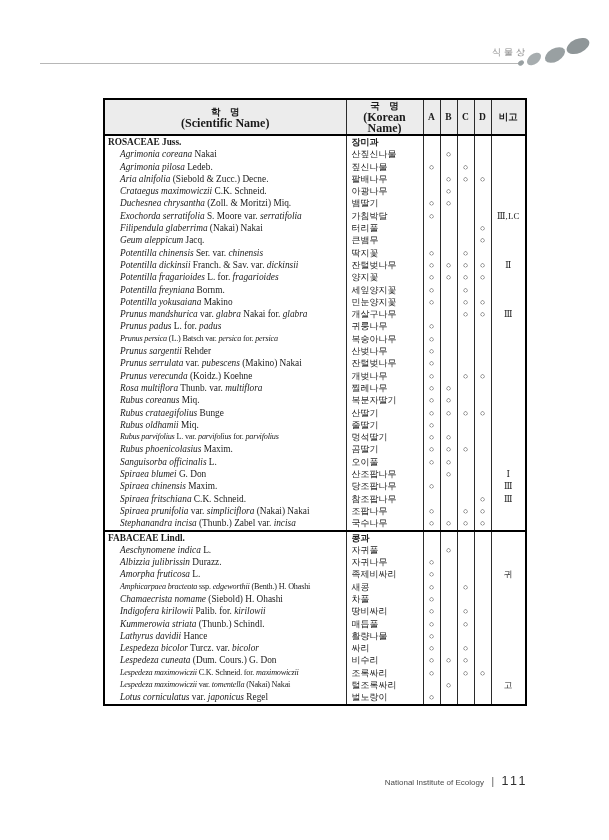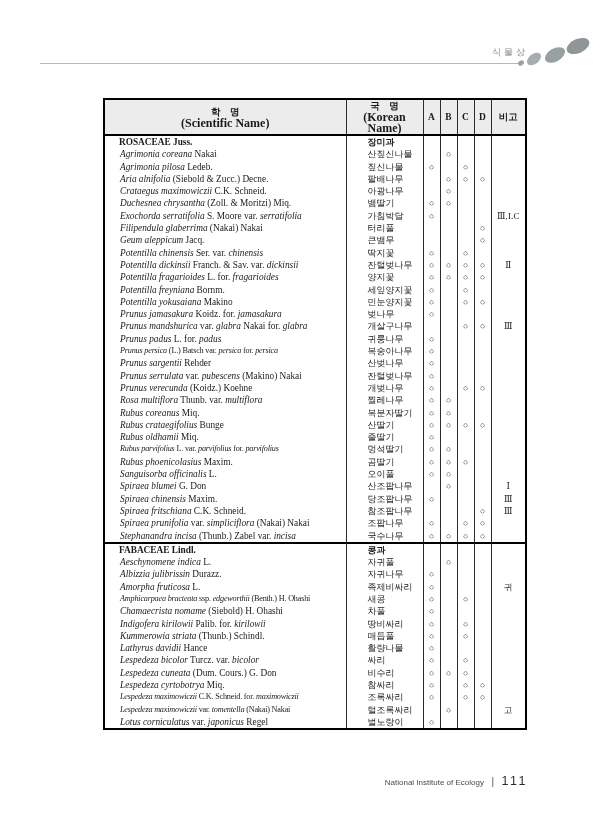"ROSACEAE Juss." td.sci { padding-left: 14px -> 3px }
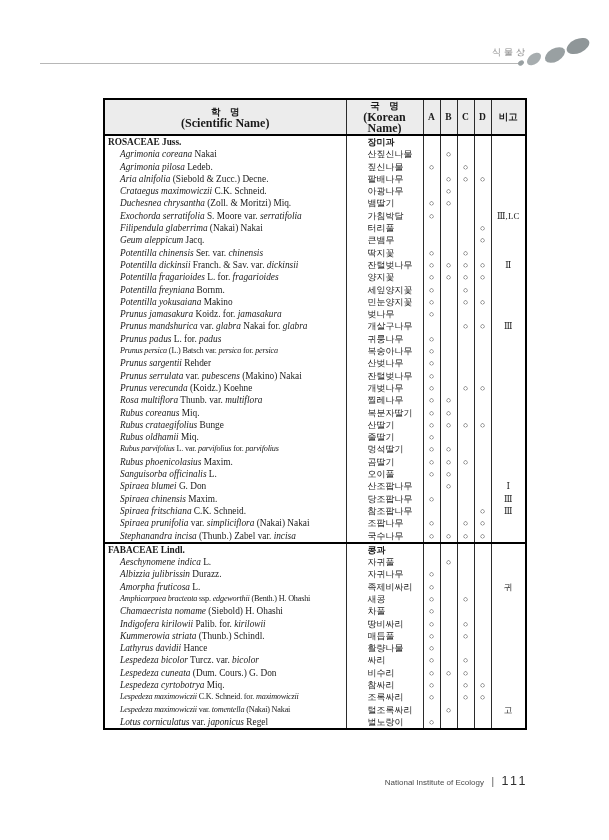"장미과" td.kor { padding-left: 21px -> 5px }
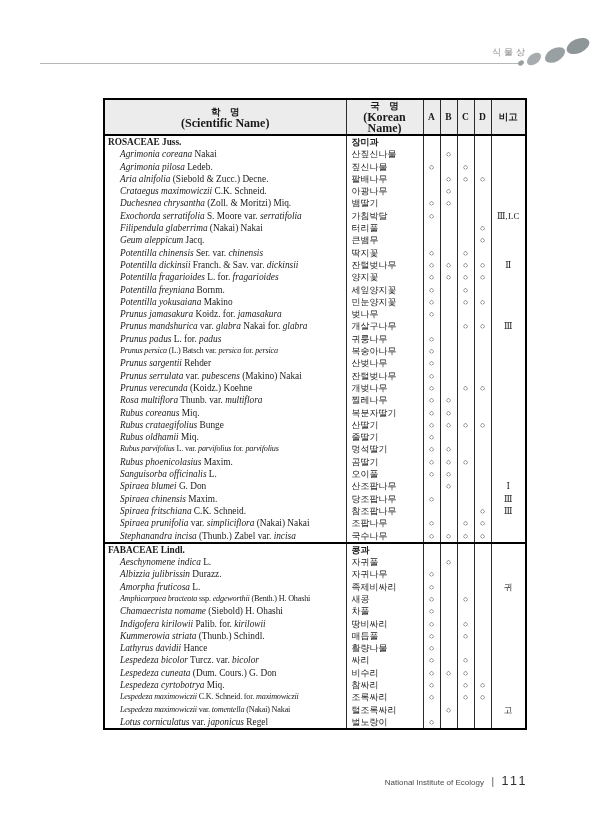"Prunus jamasakura Koidz. for. jamasakura" tr.species { html: <tr> <td><span>Prunus jamasakura</span><span> Koidz. for. </span><span>jamasakura</span></td> <td>벚나무</td> <td><span>○</span></td> <td></td> <td></td> <td></td> <td></td> </tr> -> none }
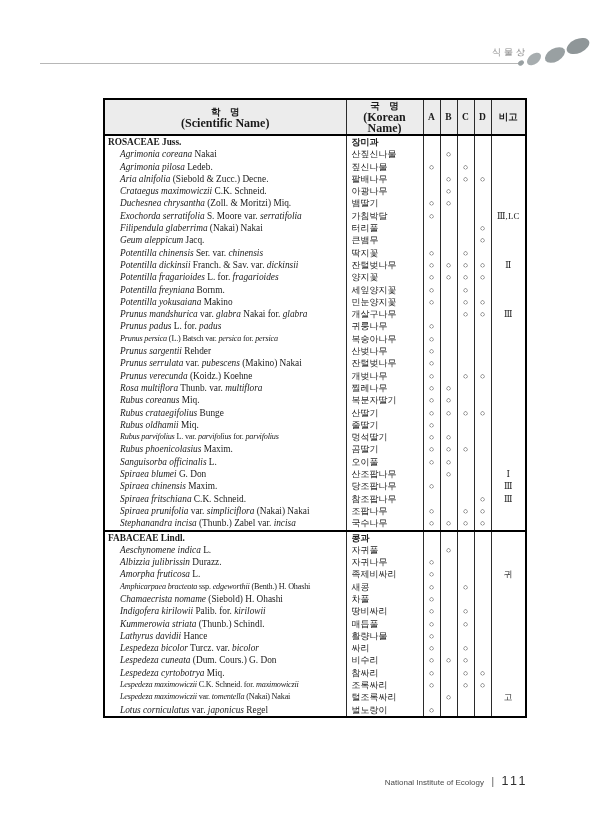"Lespedeza cyrtobotrya Miq." tr.species { html: <tr> <td><span>Lespedeza cyrtobotrya</span><span> Miq.</span></td> <td>참싸리</td> <td><span>○</span></td> <td></td> <td><span>○</span></td> <td><span>○</span></td> <td></td> </tr> -> none }
